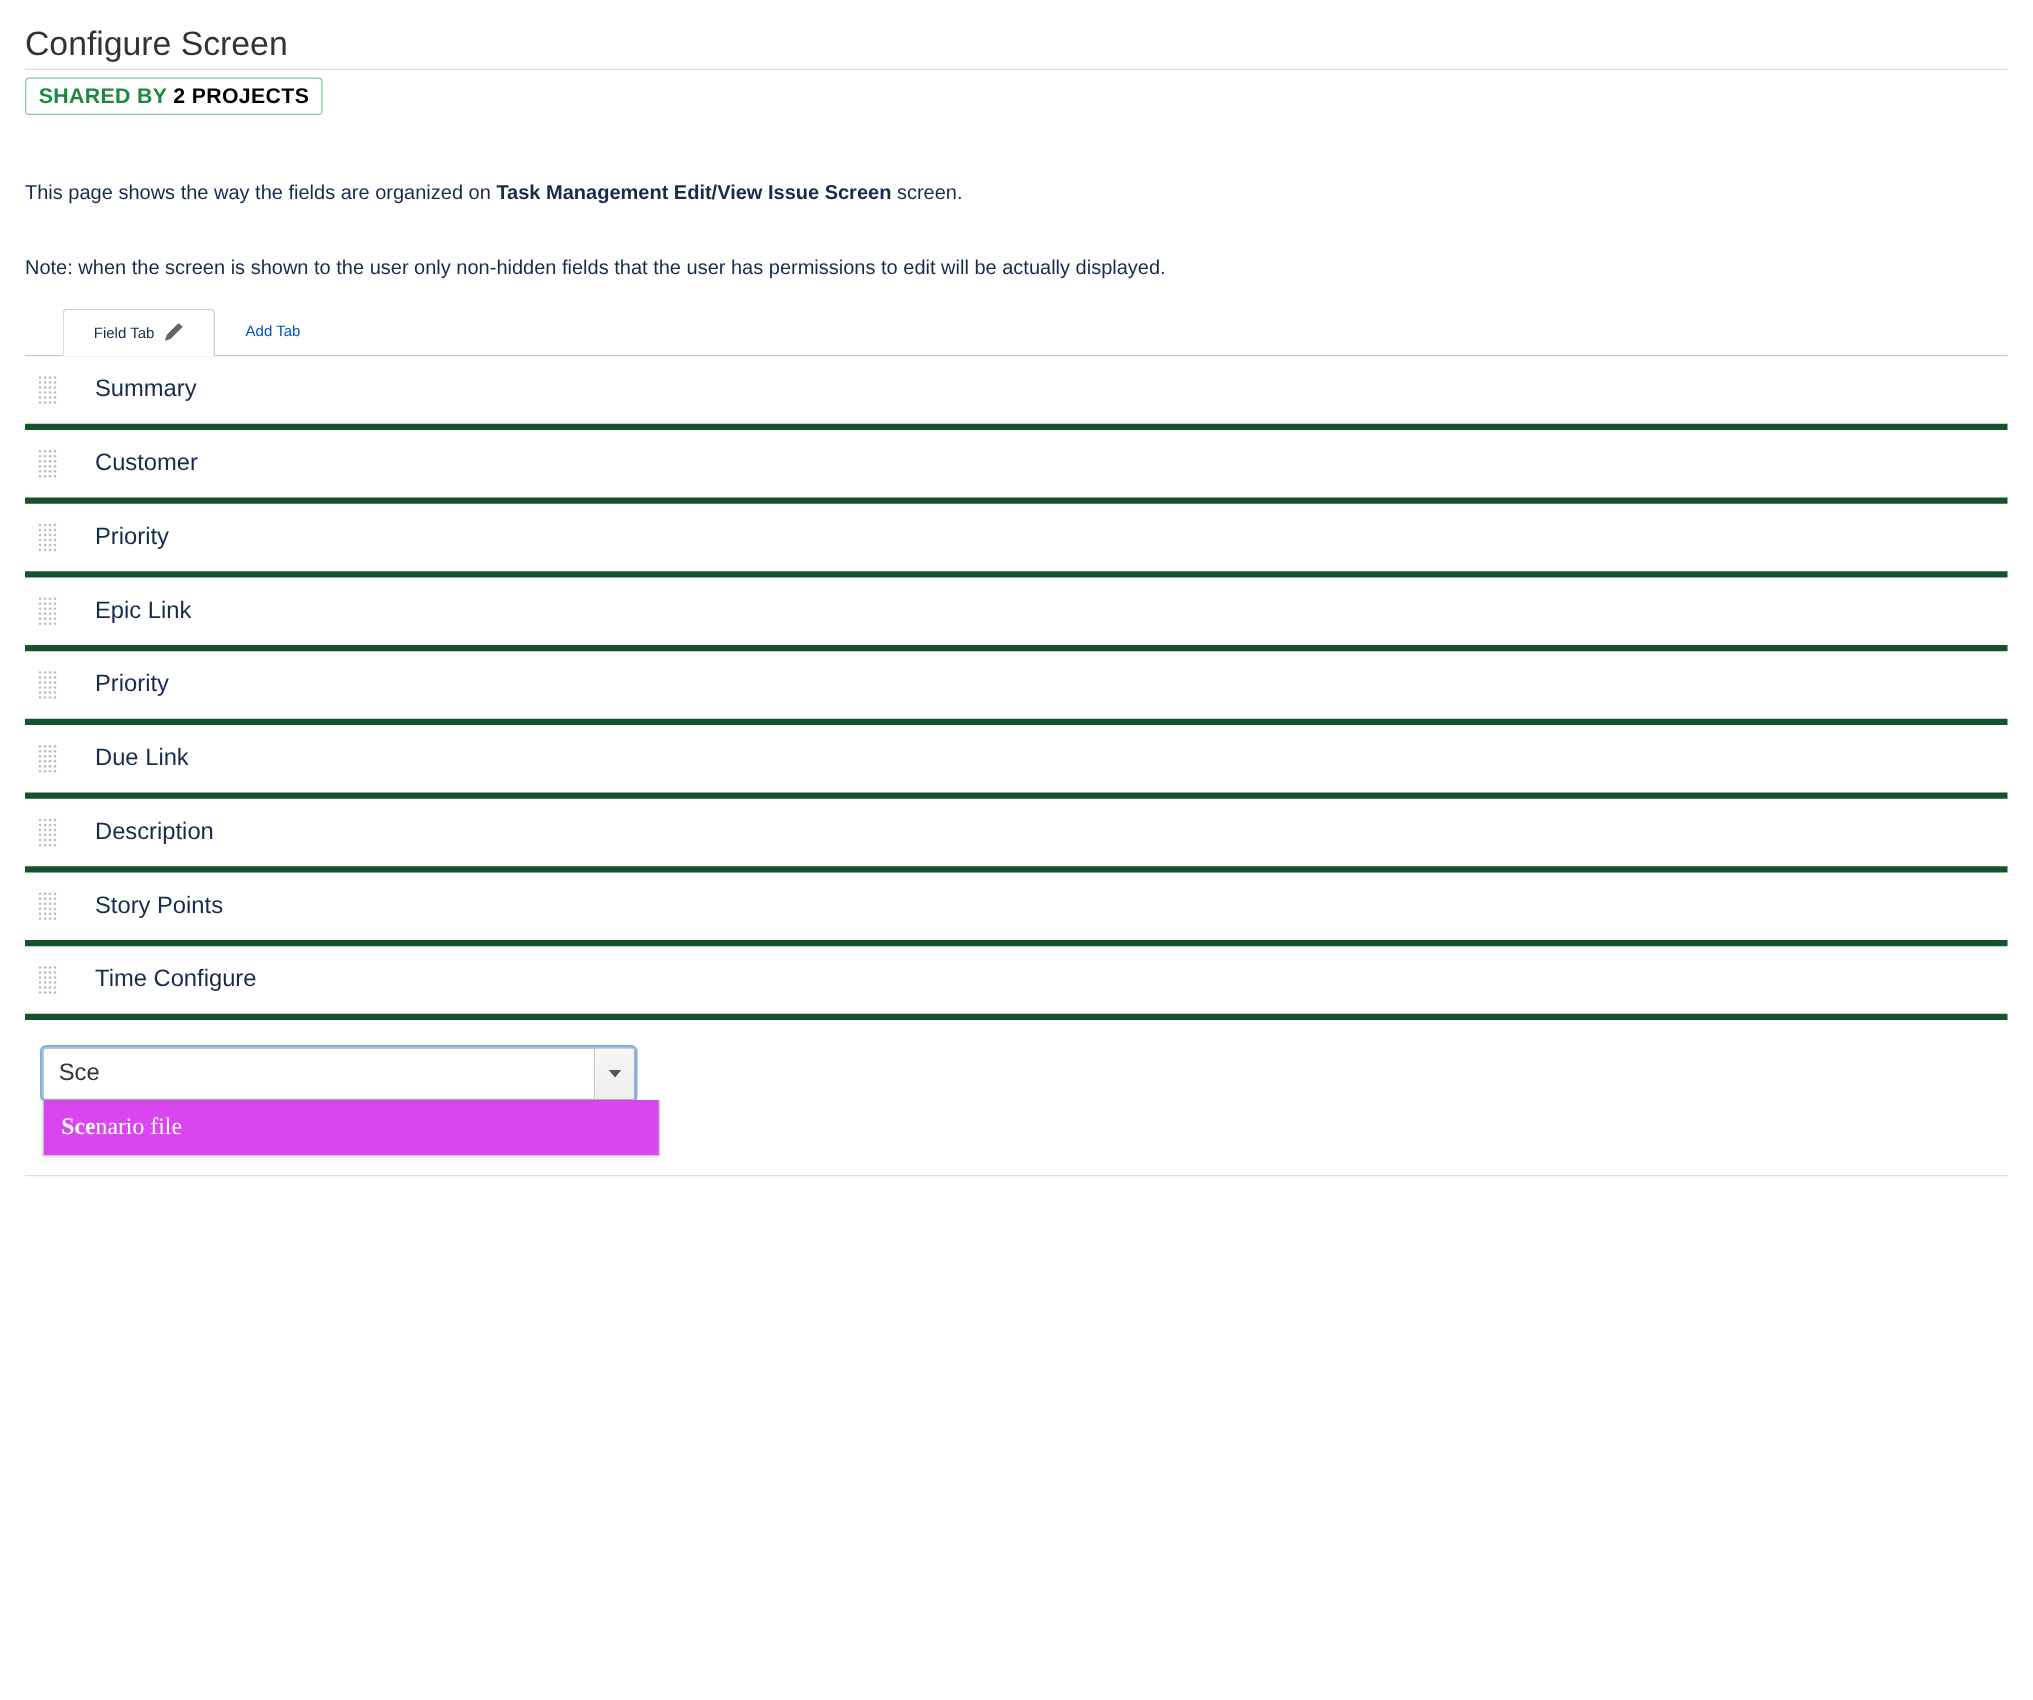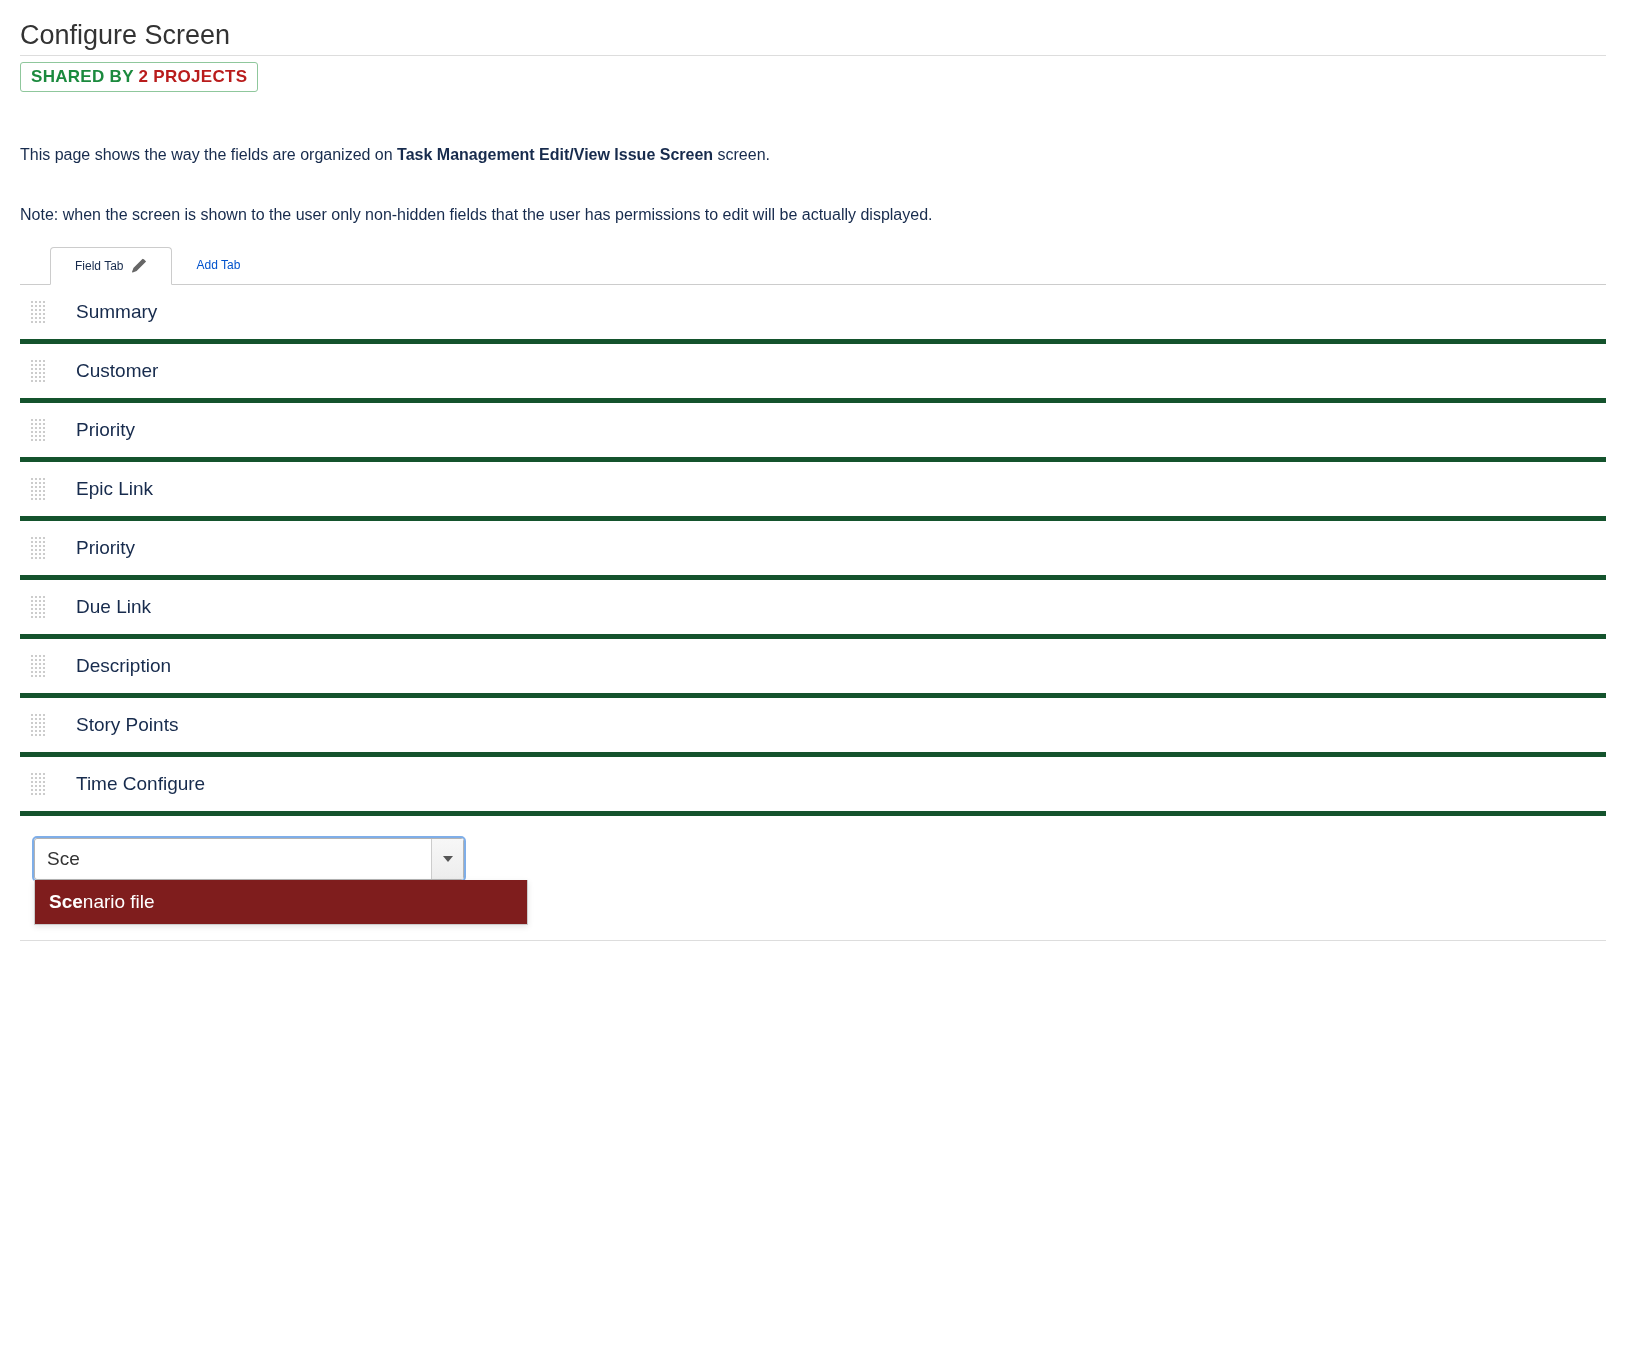"2 PROJECTS" .shared-badge .count { color: #b91c1c -> #000000 }
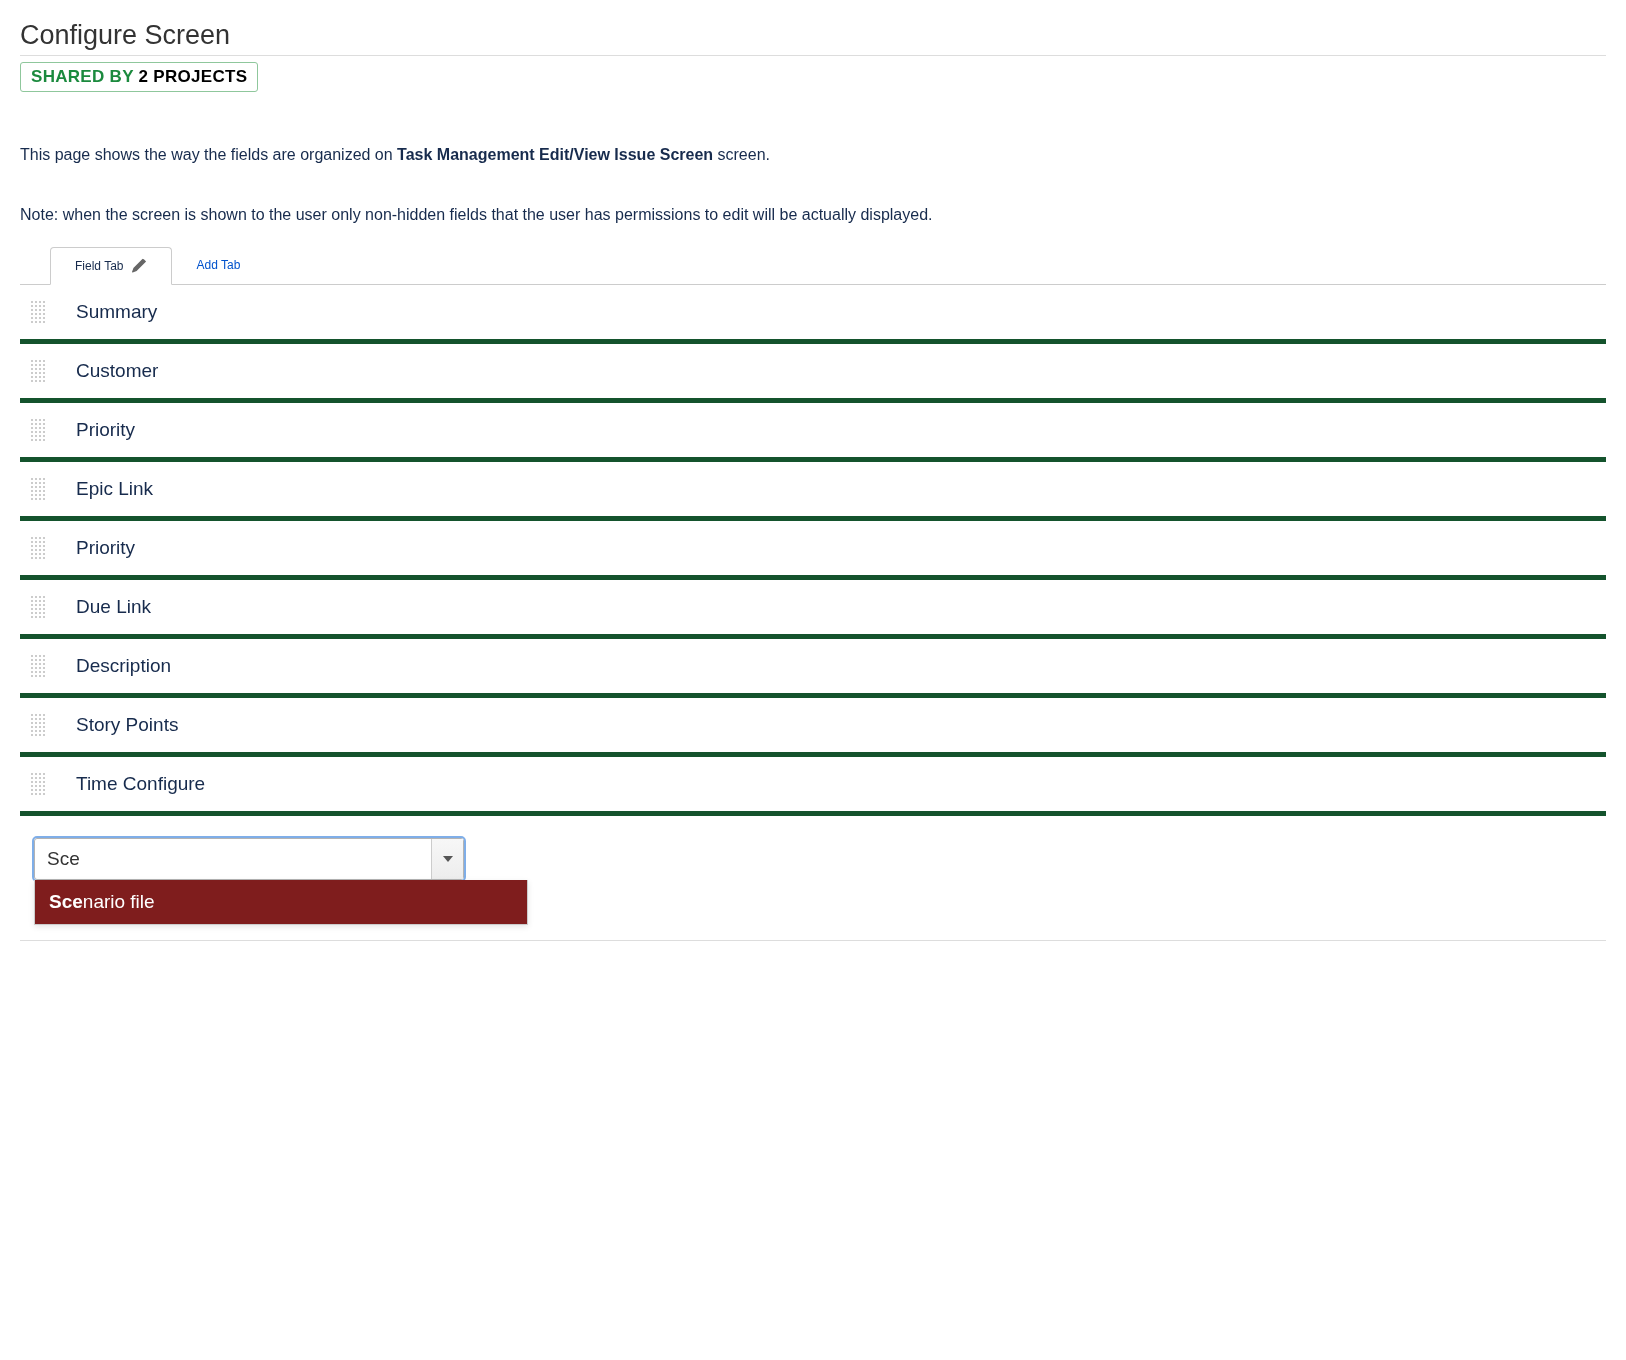"Sce" .combo-wrapper { width: 430px -> 474px }
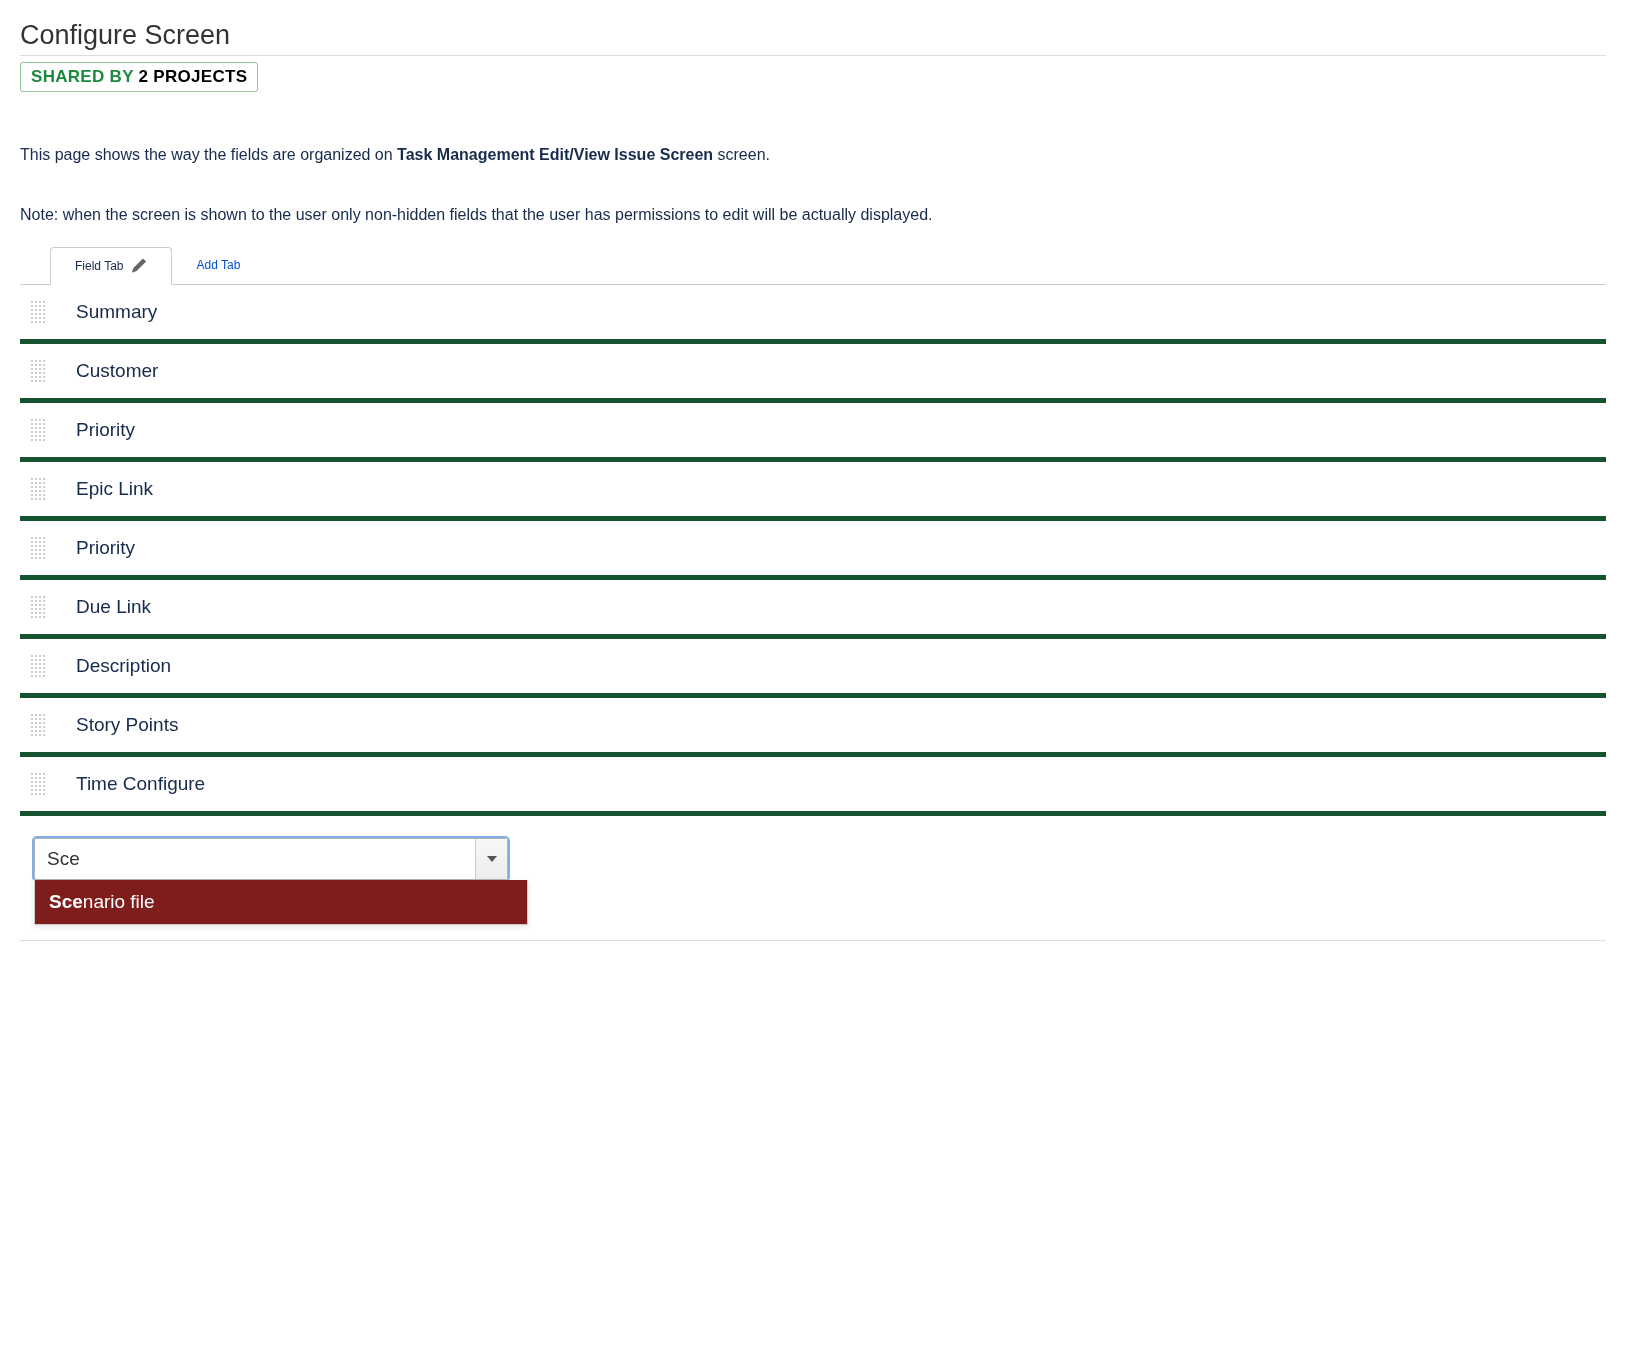"Scenario file" .dropdown-item.highlighted { background: #7f1d1d -> #d946ef; font-family: none -> Liberation Serif, serif }
